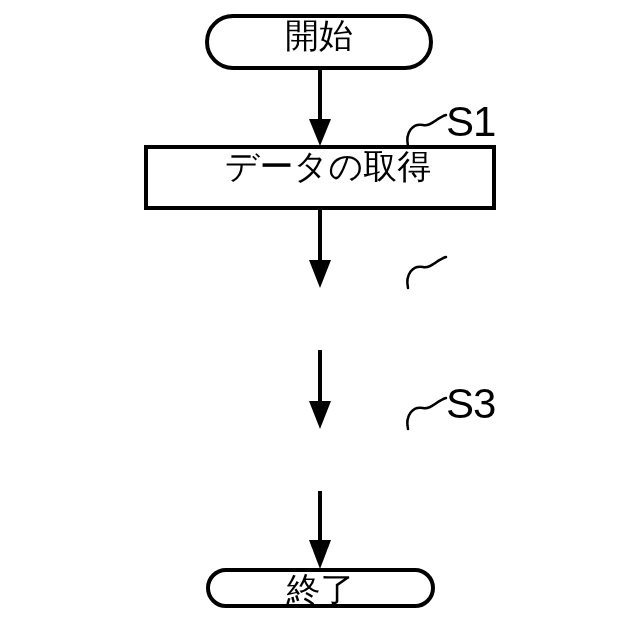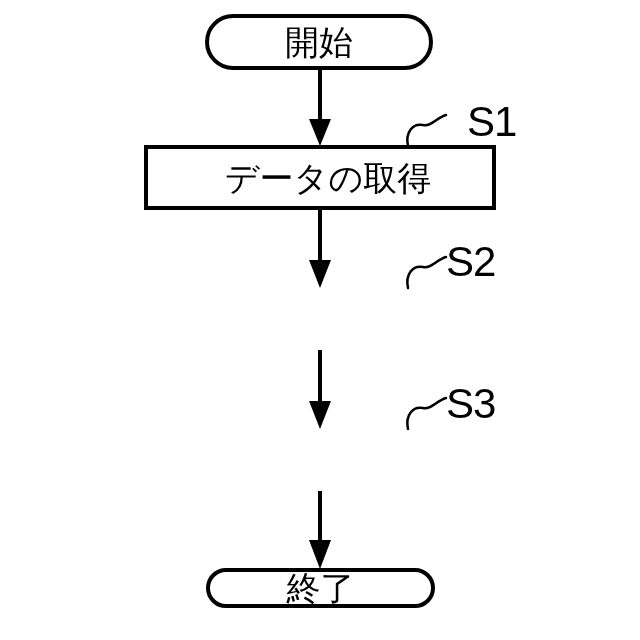"開始" .node { align-items: center -> none }
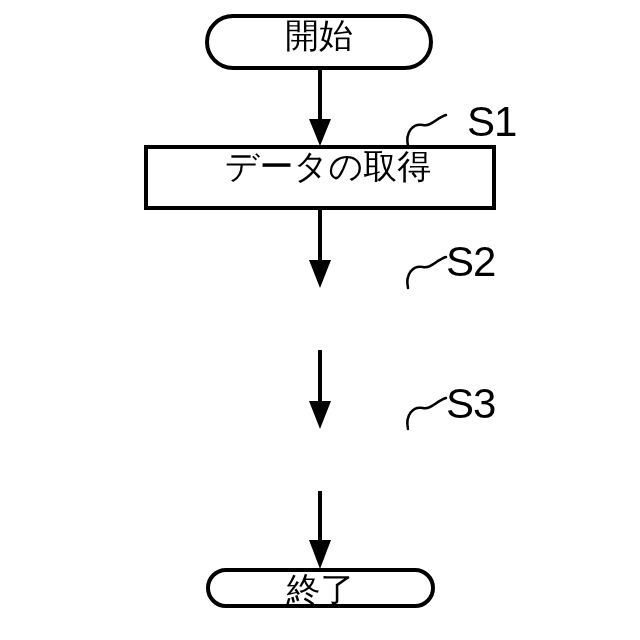"S1" .step-label.l1 { margin-left: 21px -> none }
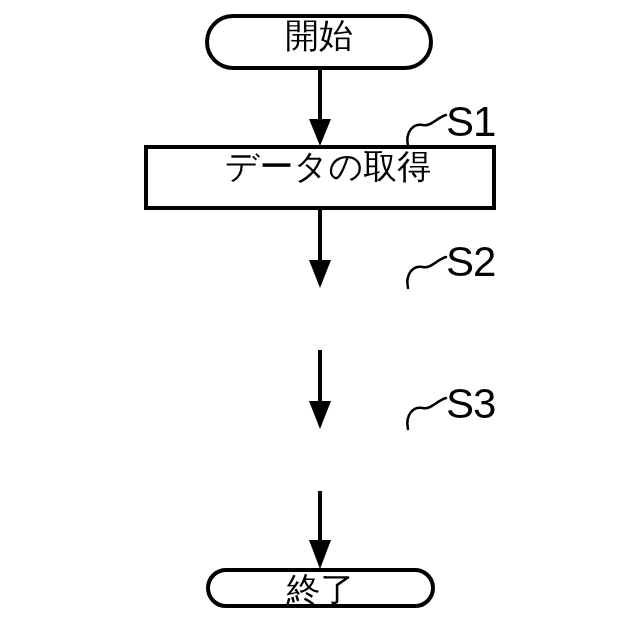"S2" div.step-label { html: <div>S2</div> -> none }
